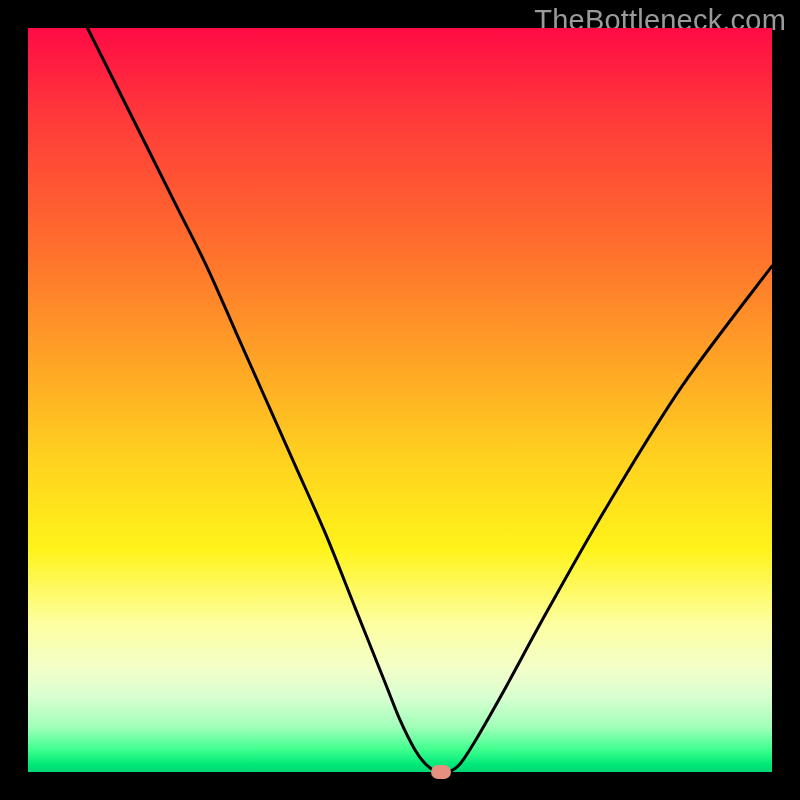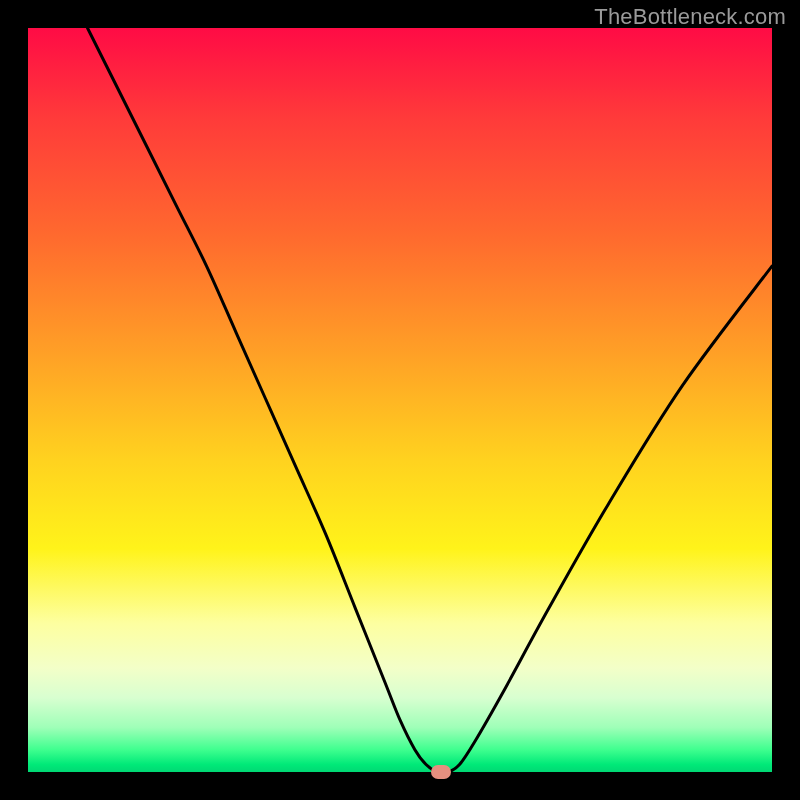"TheBottleneck.com" .attribution { font-size: 22px -> 29px }
